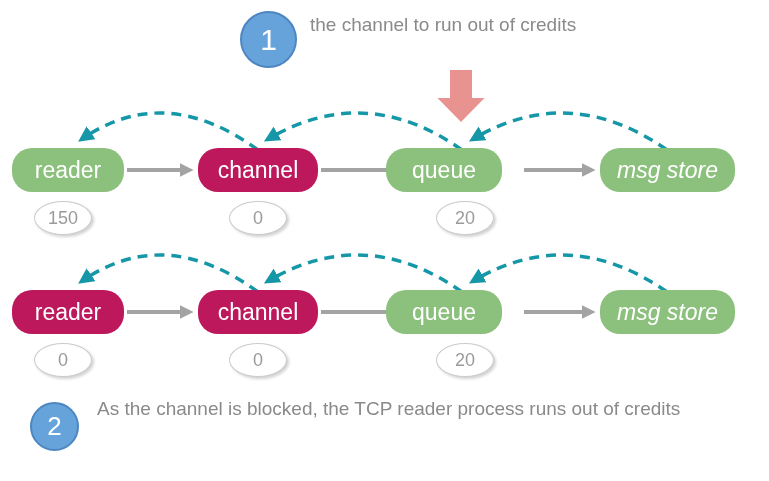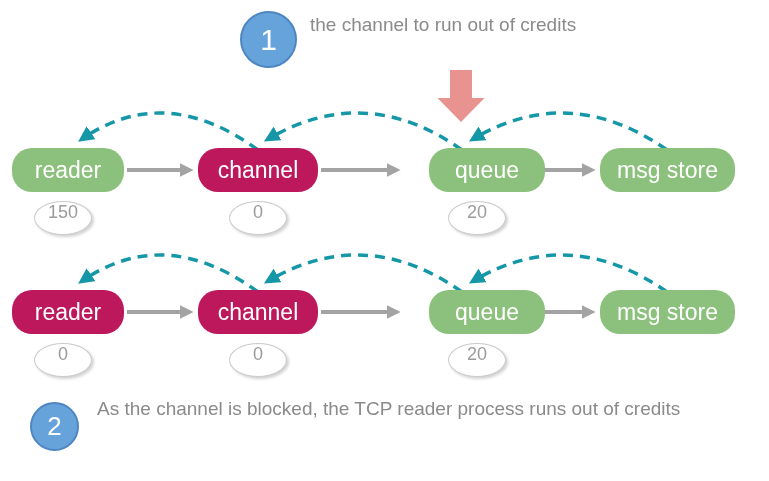"queue" .pos-queue { left: 429px -> 386px }
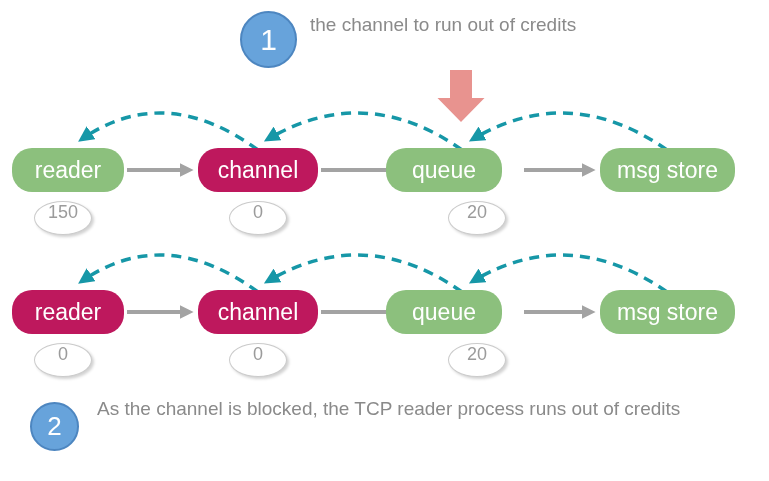"msg store" .pos-msgstore { font-style: none -> italic }
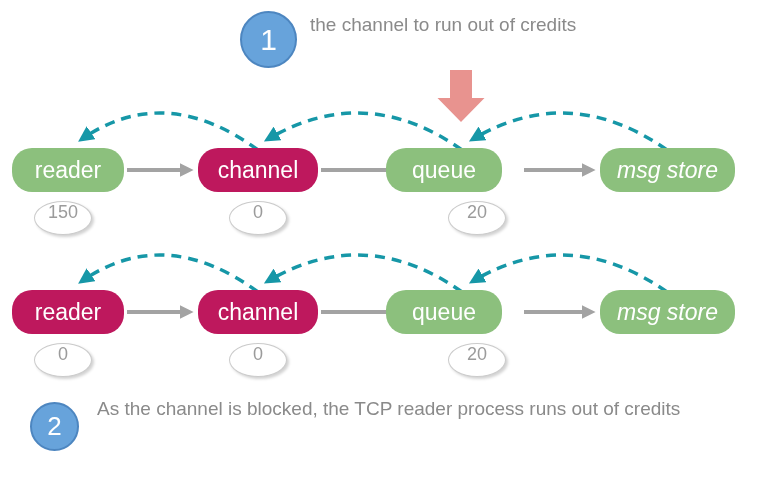"150" .credit { align-items: flex-start -> center }
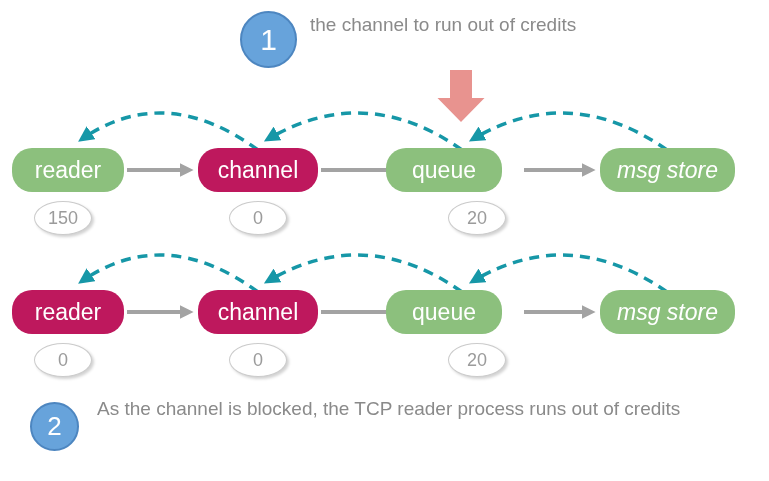"20" .cpos-queue { left: 448px -> 436px }
